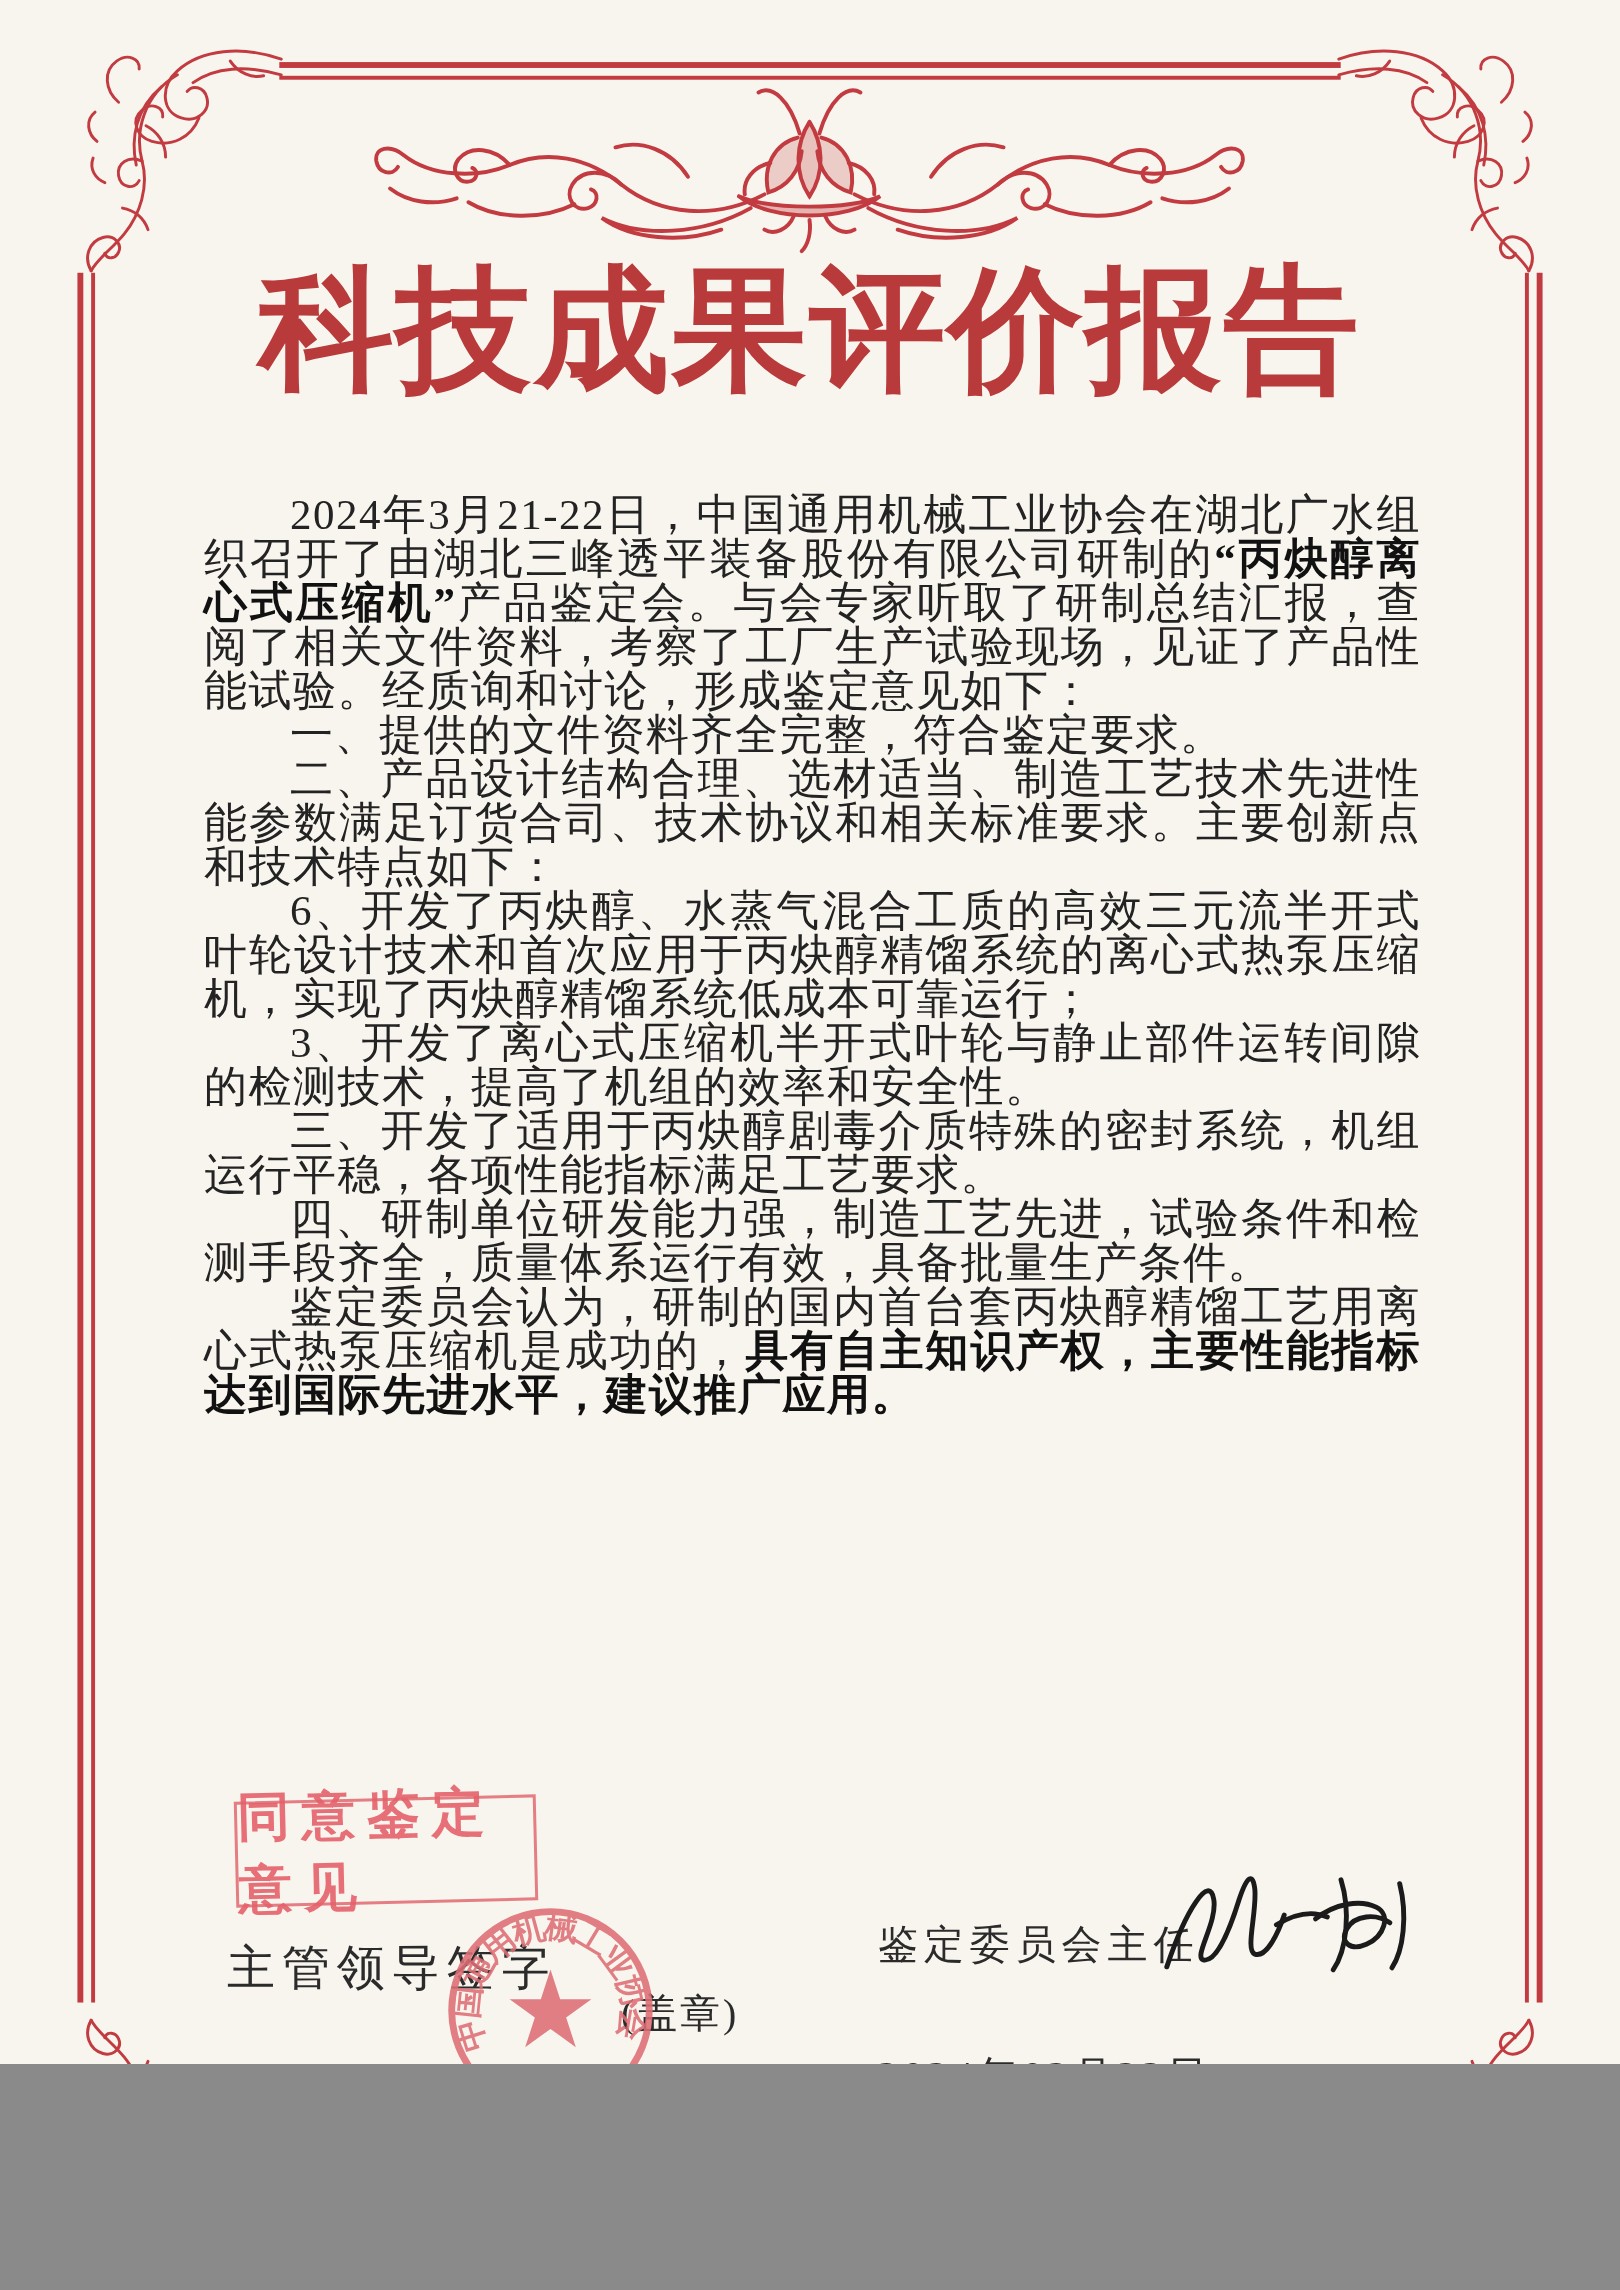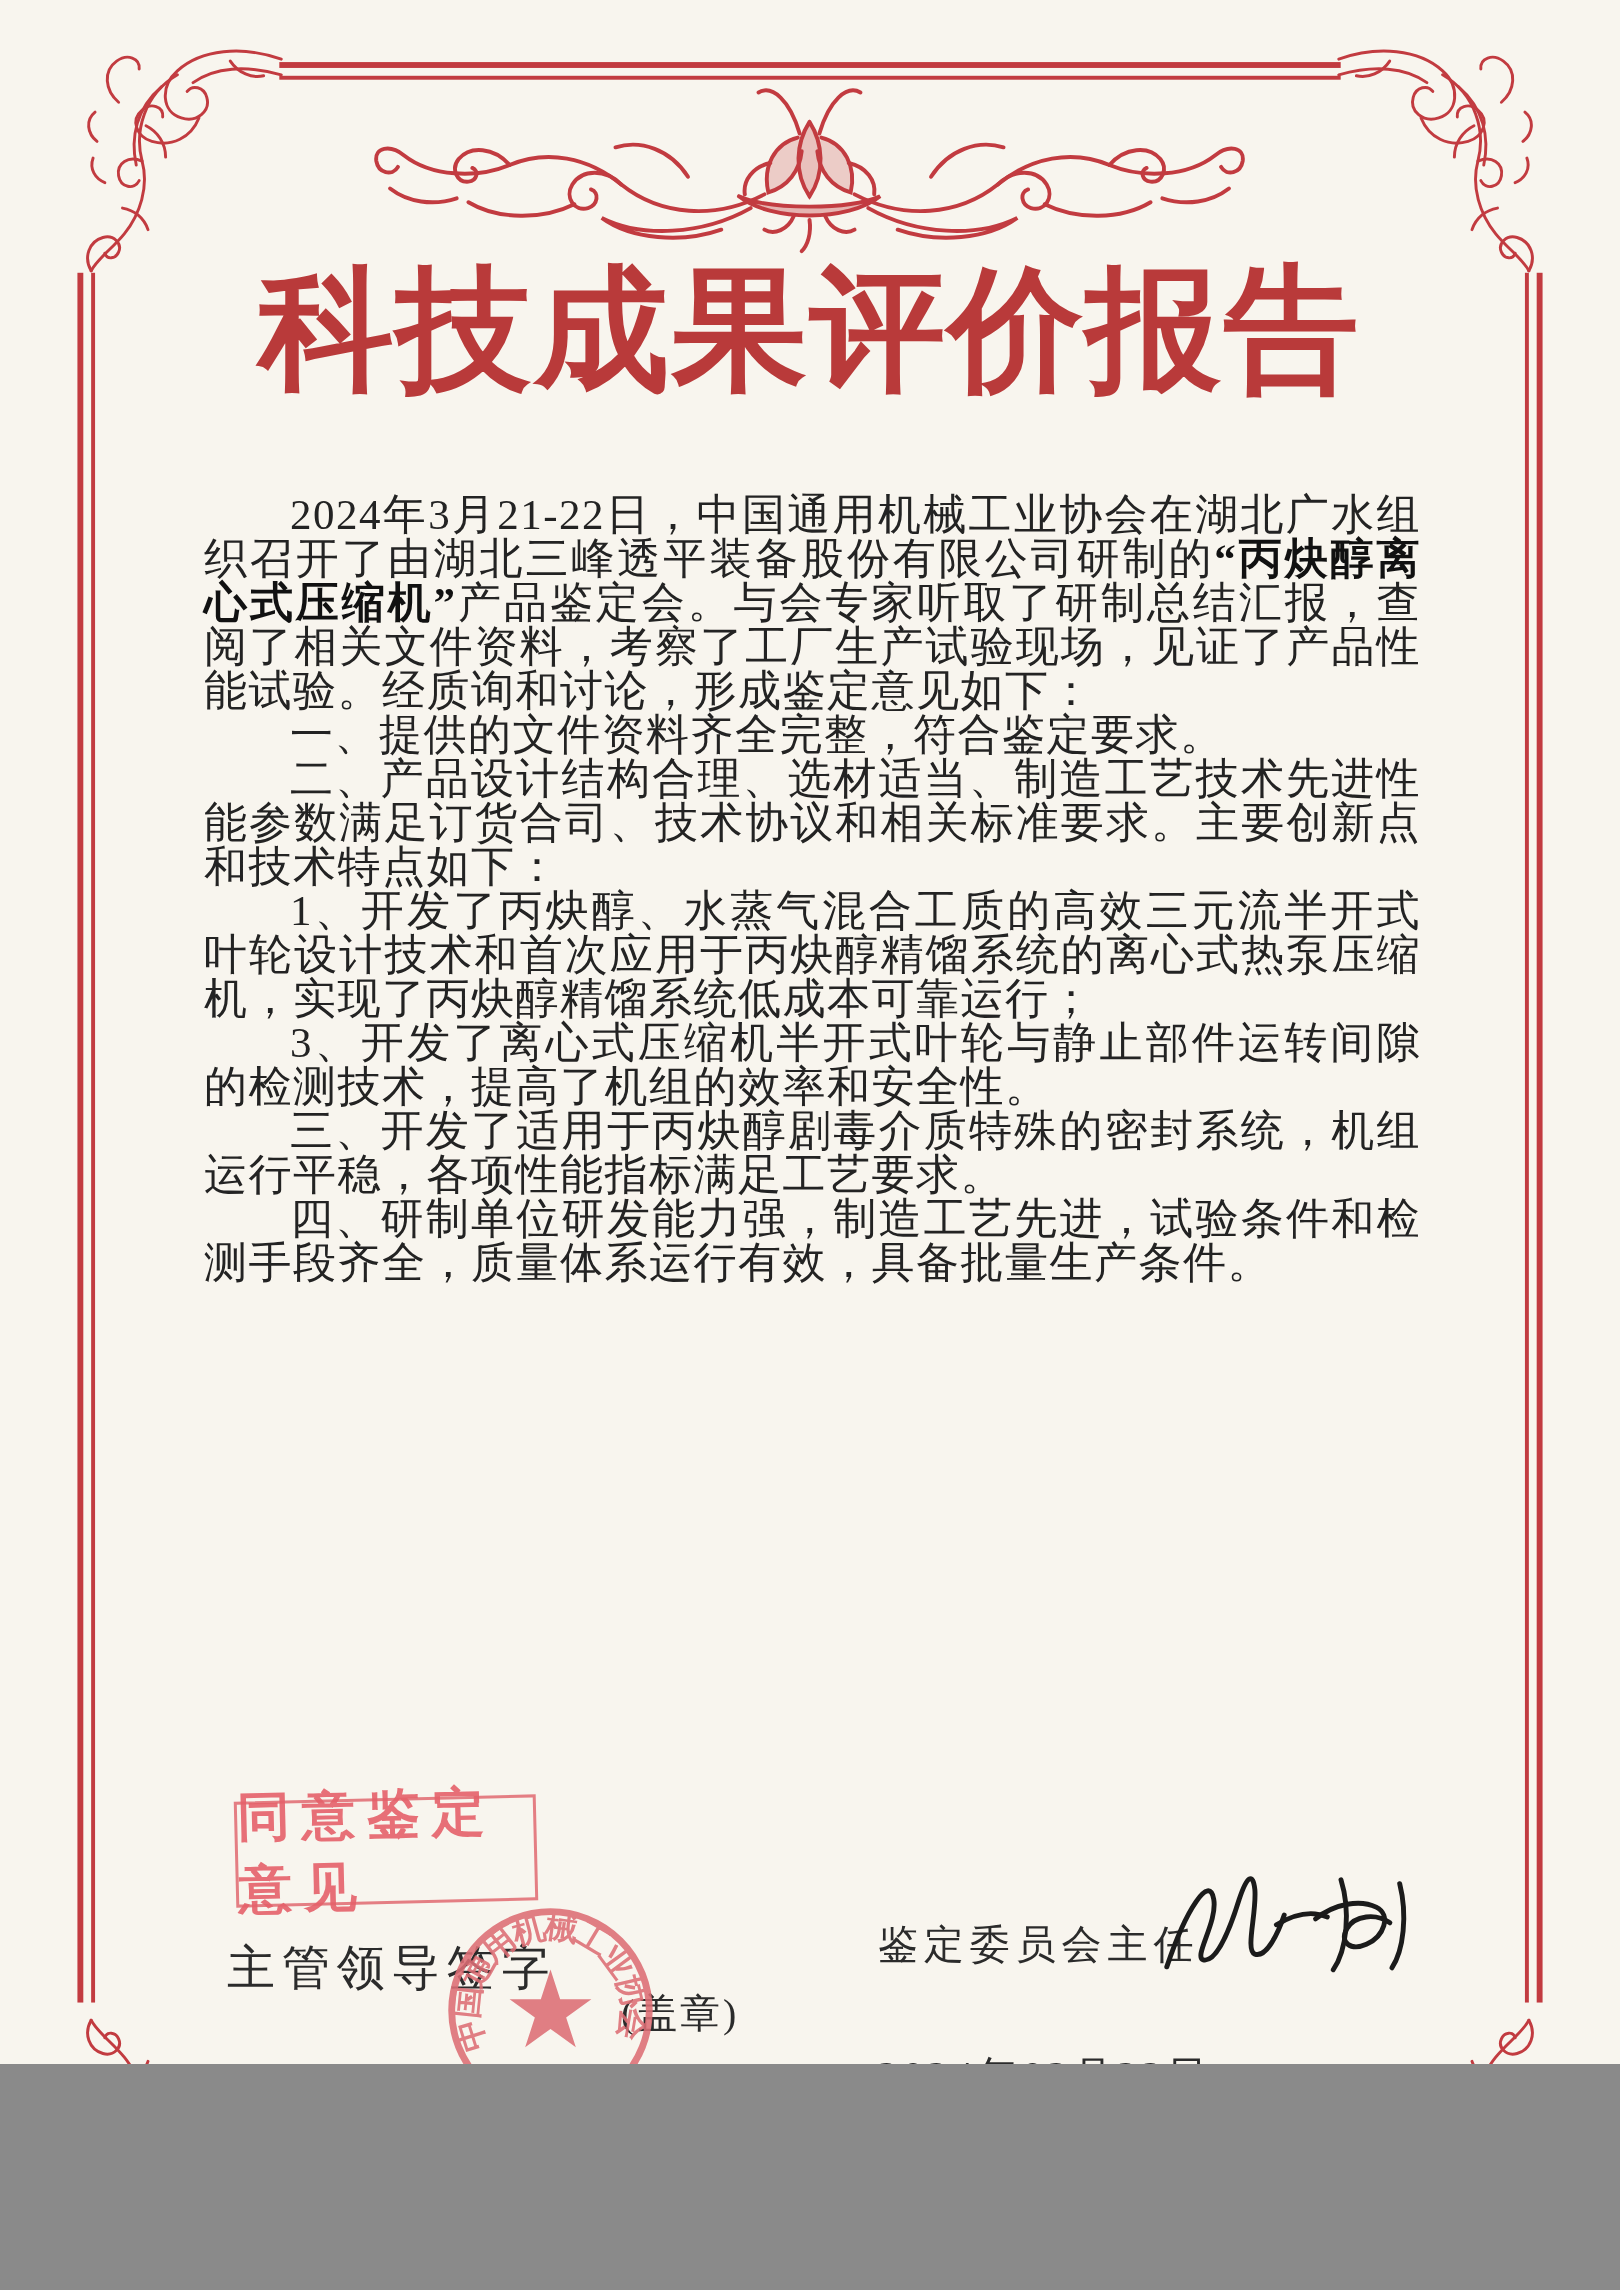"1、开发了丙炔醇、水蒸气混合工质的高效三元流半开式叶轮设计技术和首次应用于丙炔醇" p { text: 1 -> 6 }
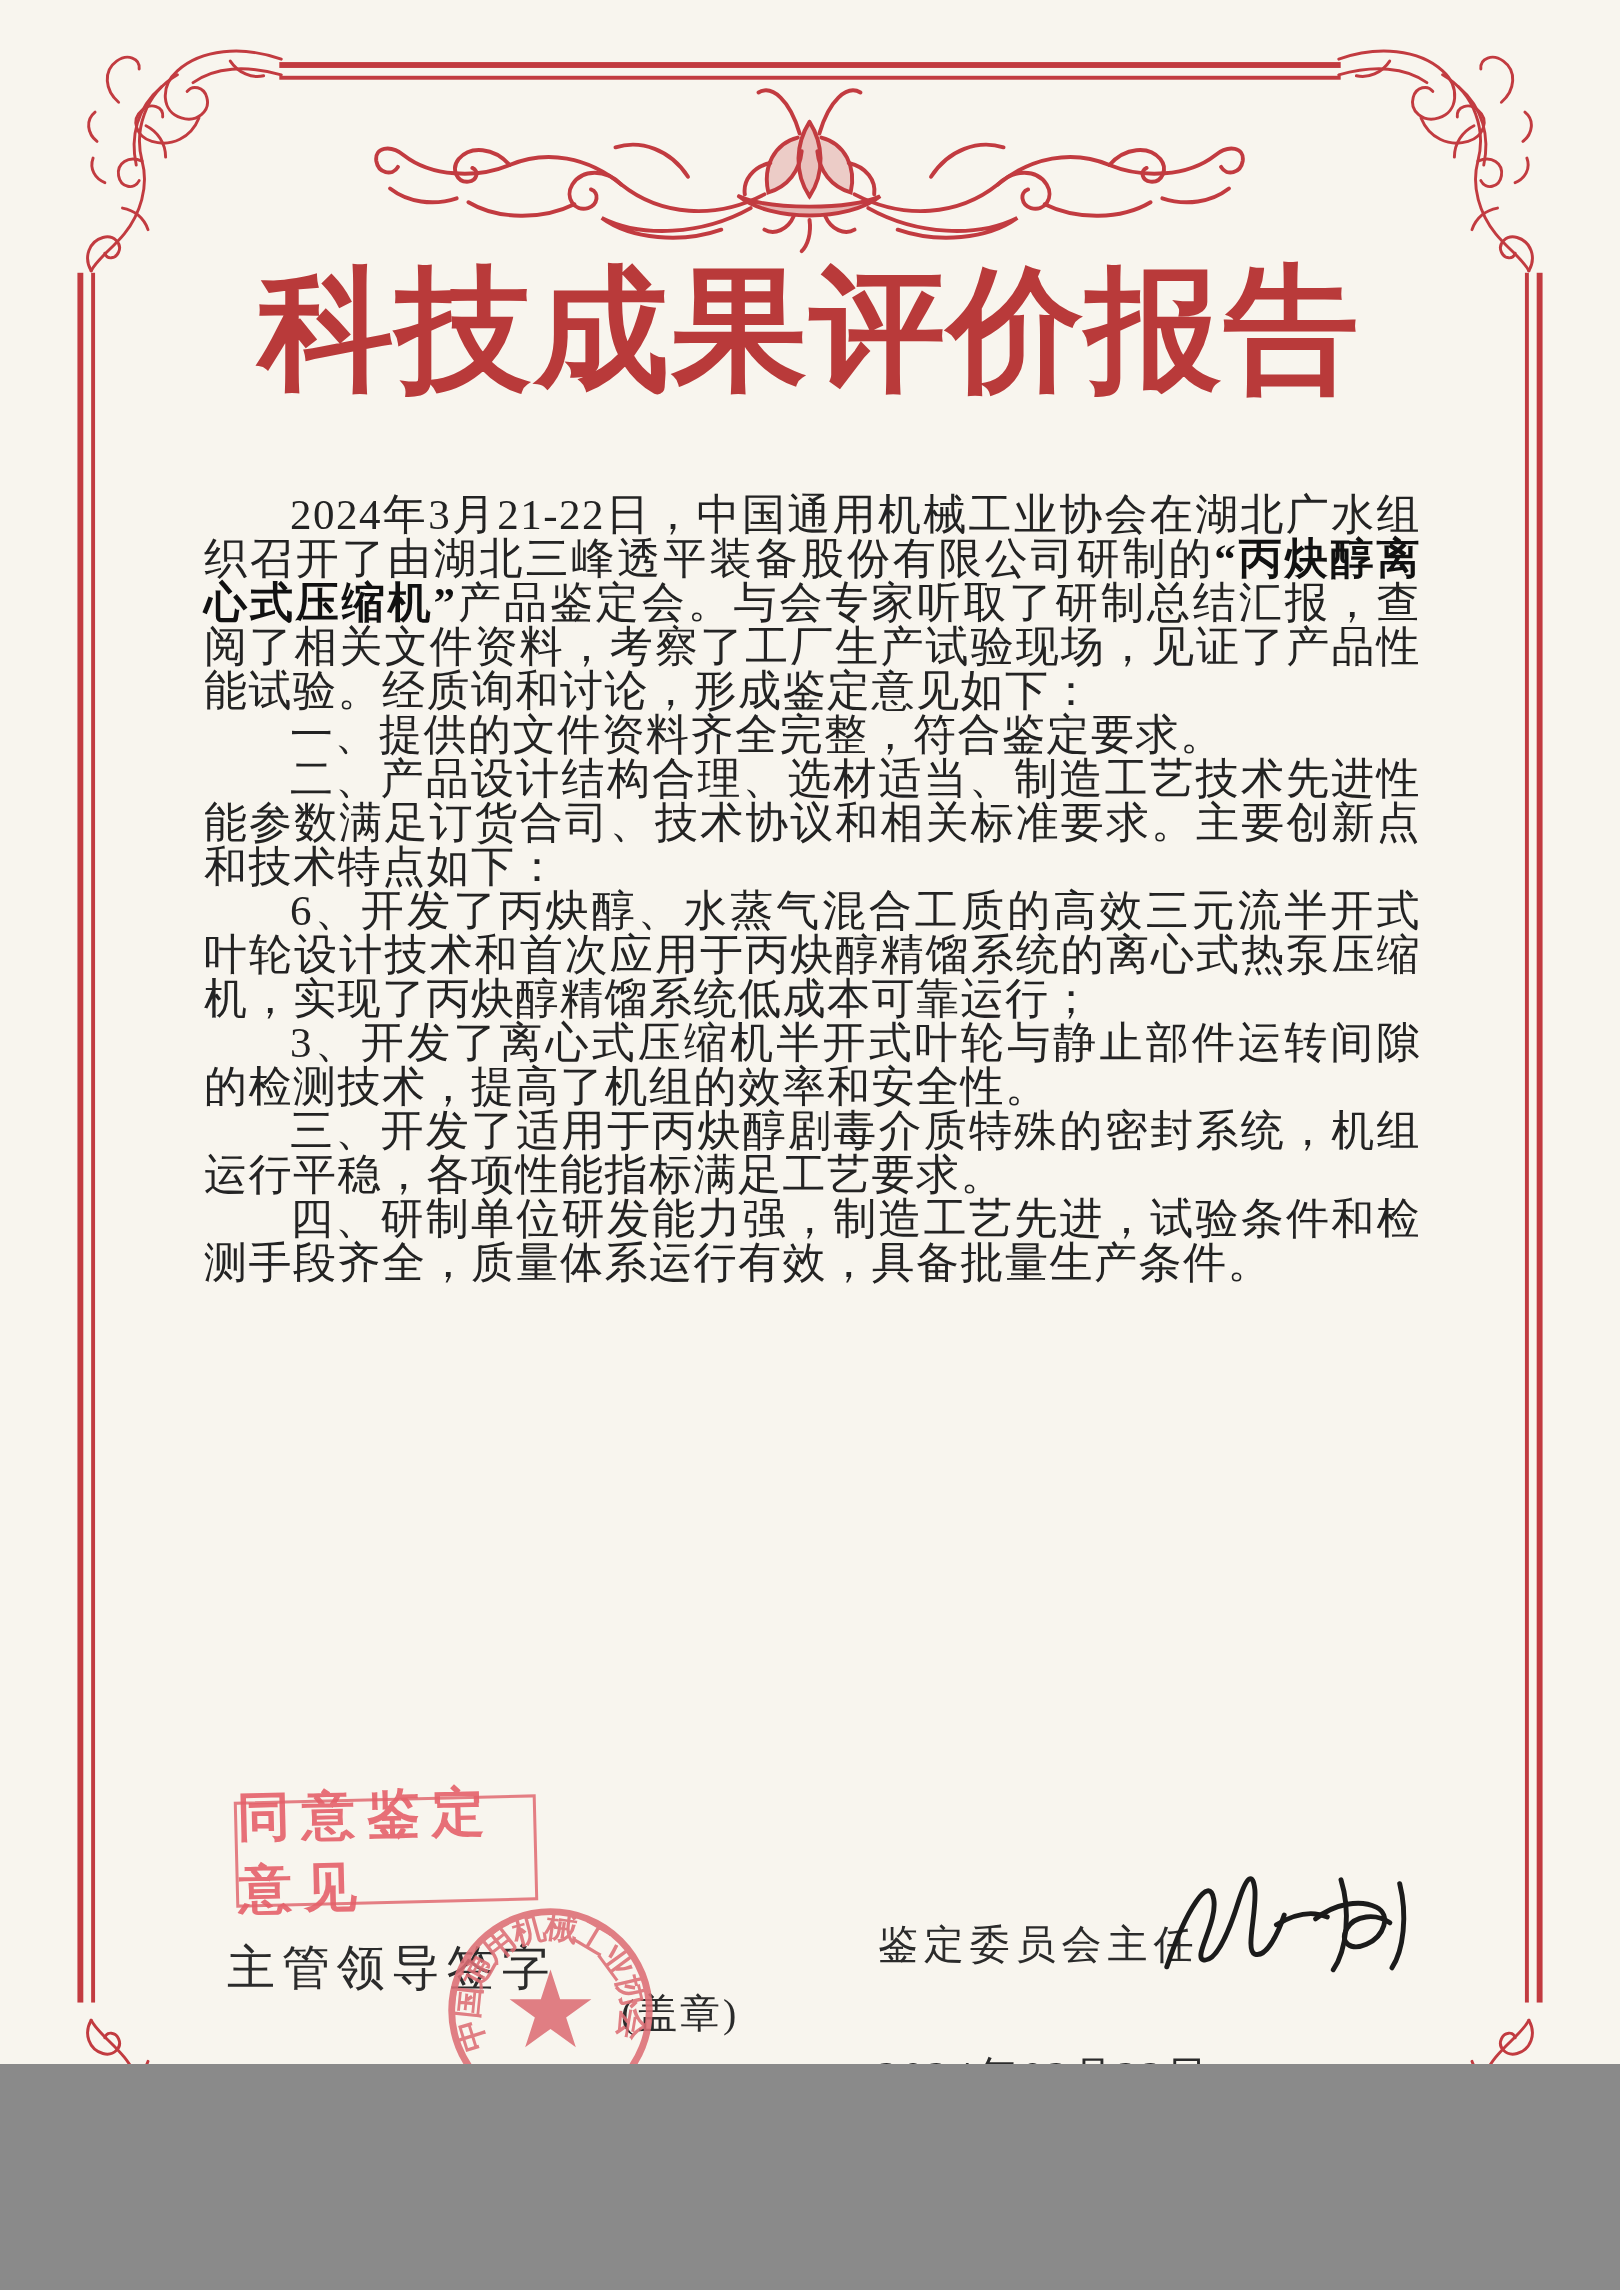"鉴定委员会认为，研制的国内首台套丙炔醇精馏工艺用离心式热泵压缩机是成功的，具有自" p { html: none -> <p><span>鉴定委员会认为，研制的国内首台套丙炔醇精馏工艺用离心式热泵压缩机是成功的，</span><b>具有自主知识产权，主要性能指标达到国际先进水平，建议推广应用。</b></p> }
